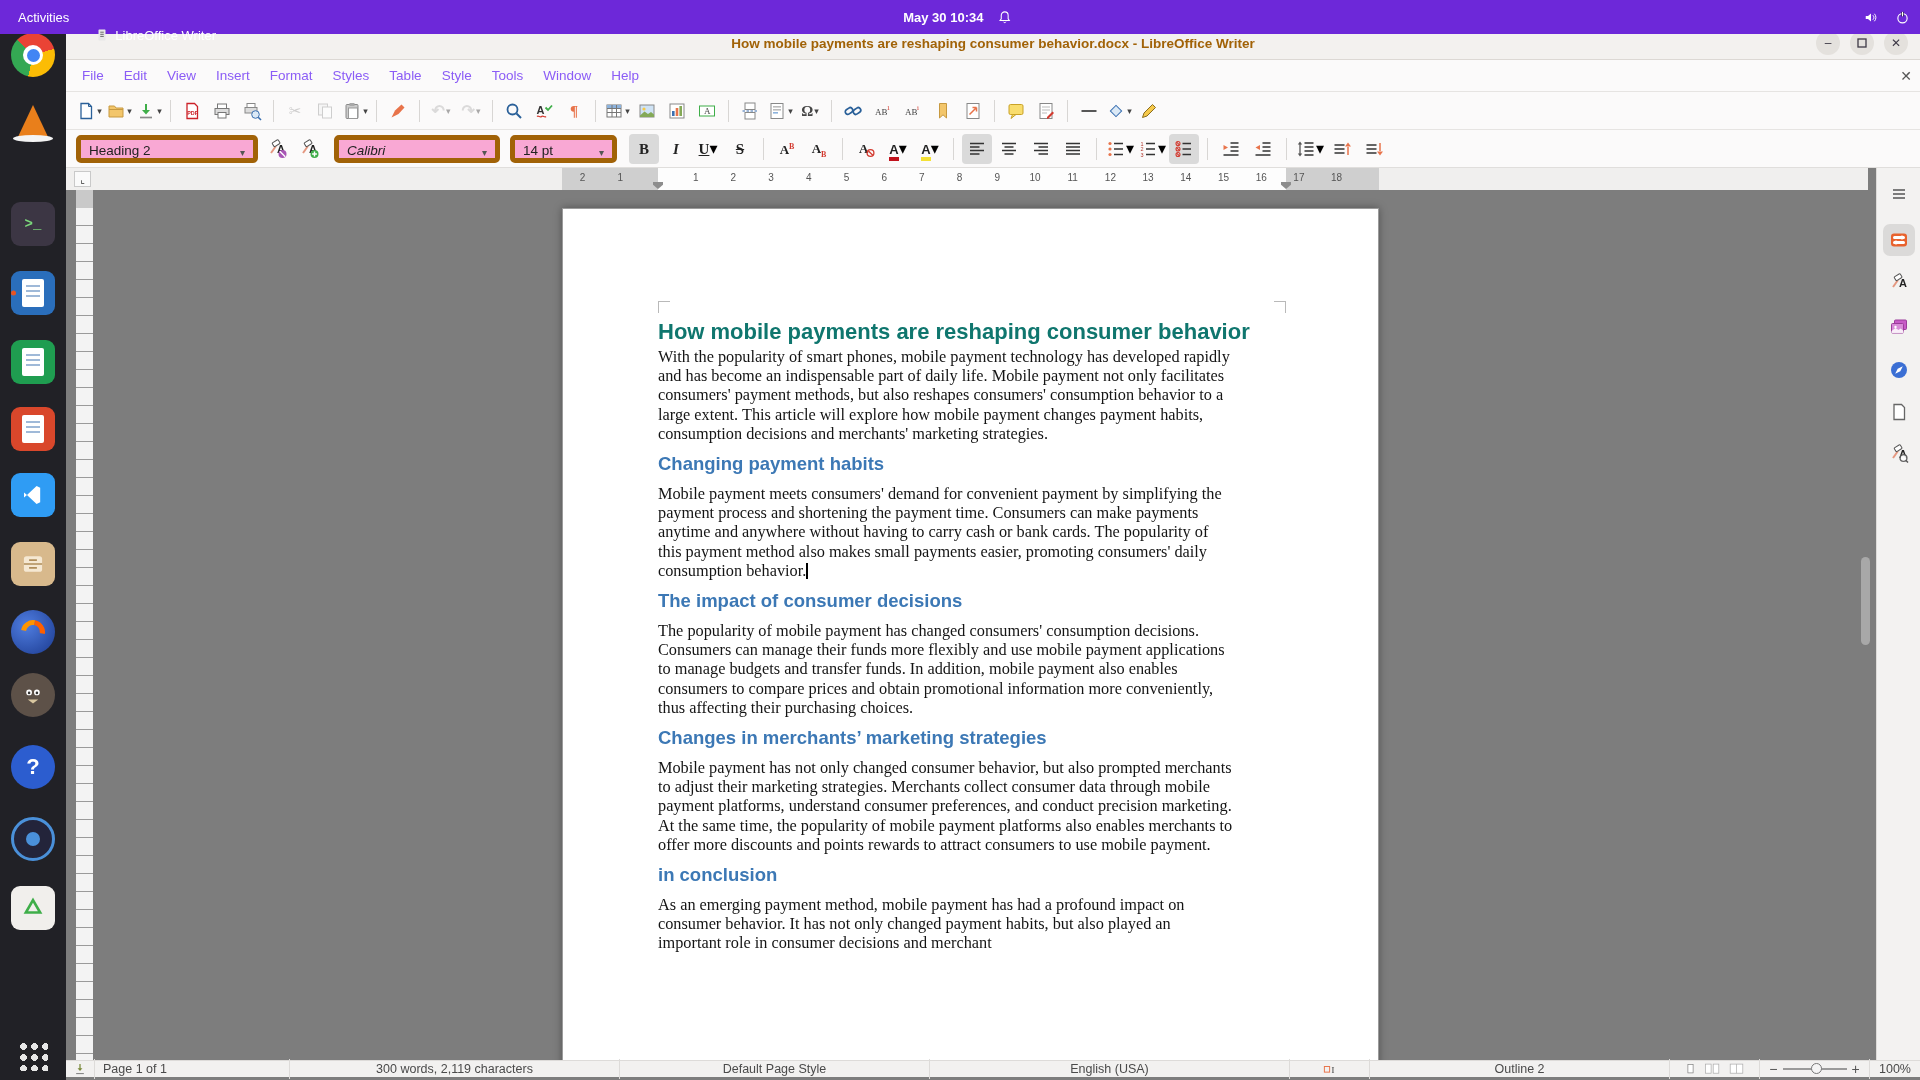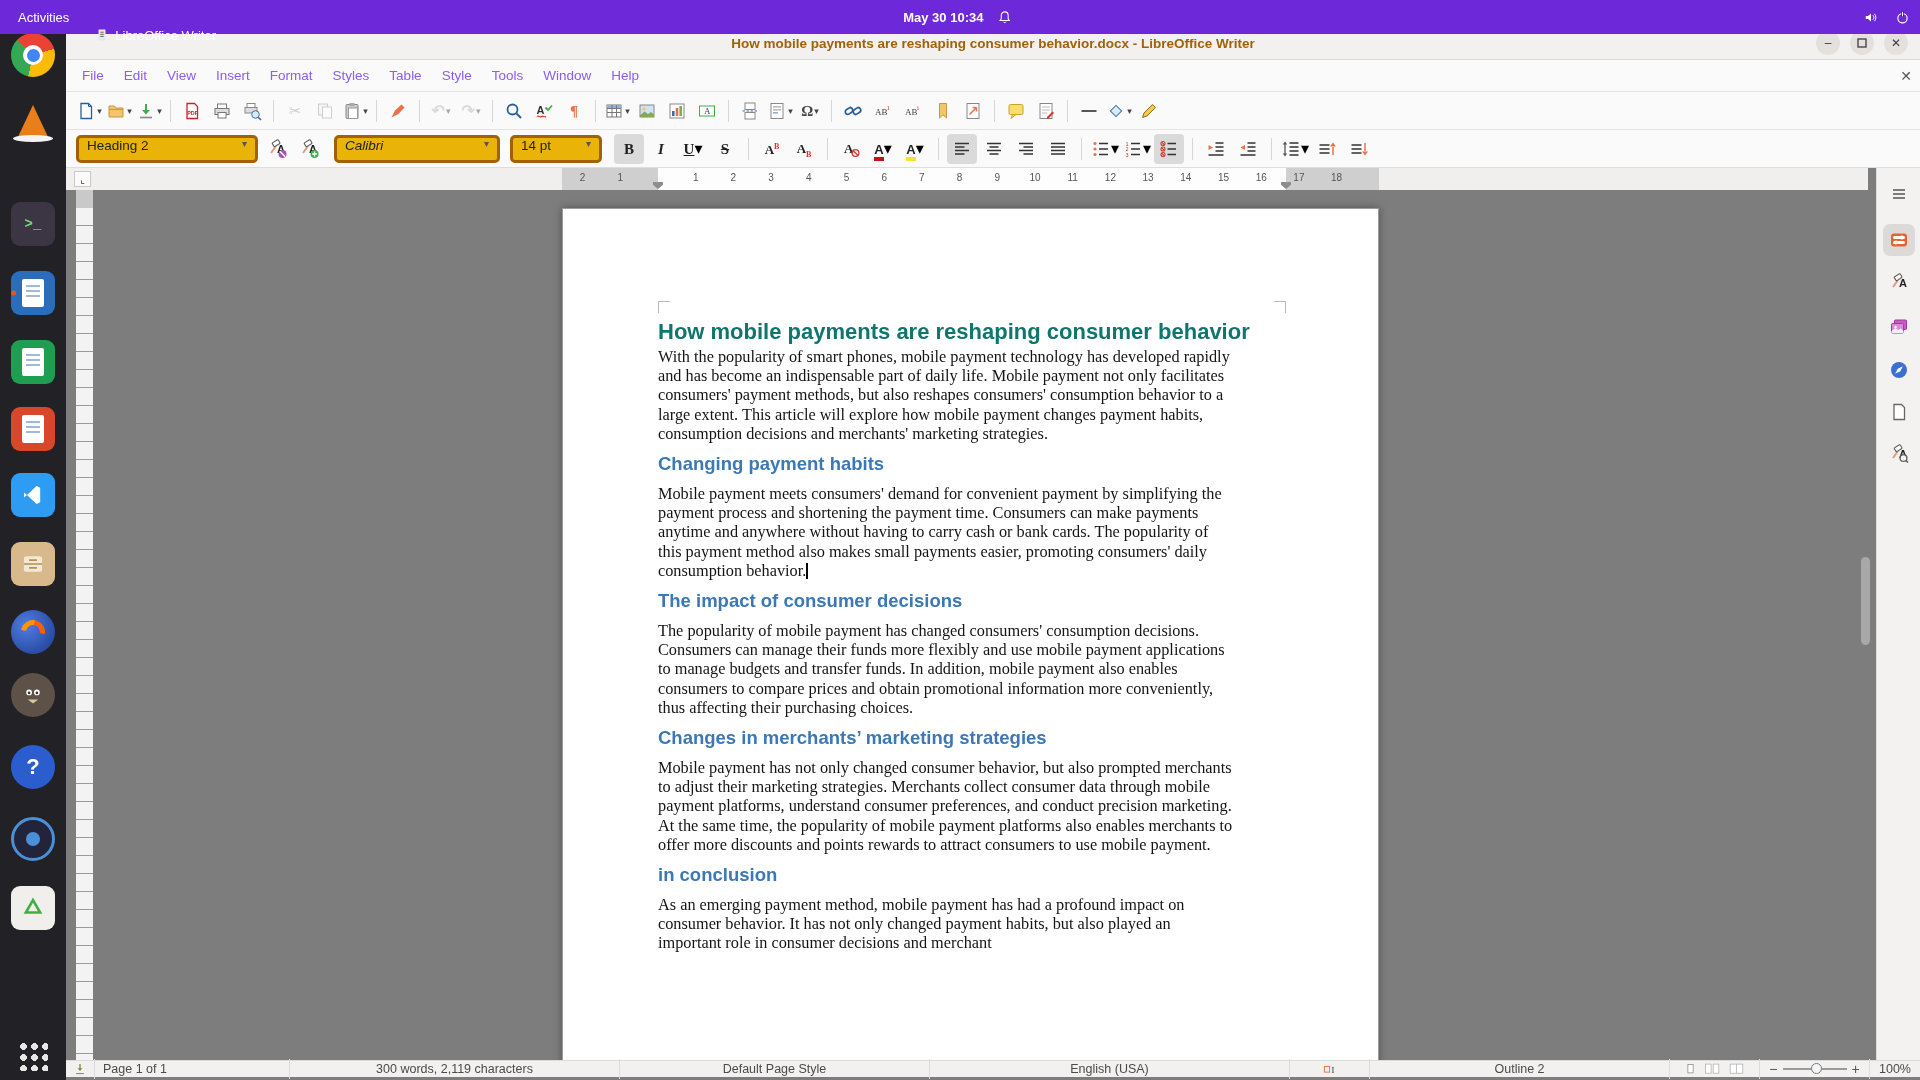"Heading 2" .combo { align-items: flex-start -> flex-end; background: #eab308 -> #f9a8d4; border: 3px solid #a16207 -> 5px solid #a16207 }
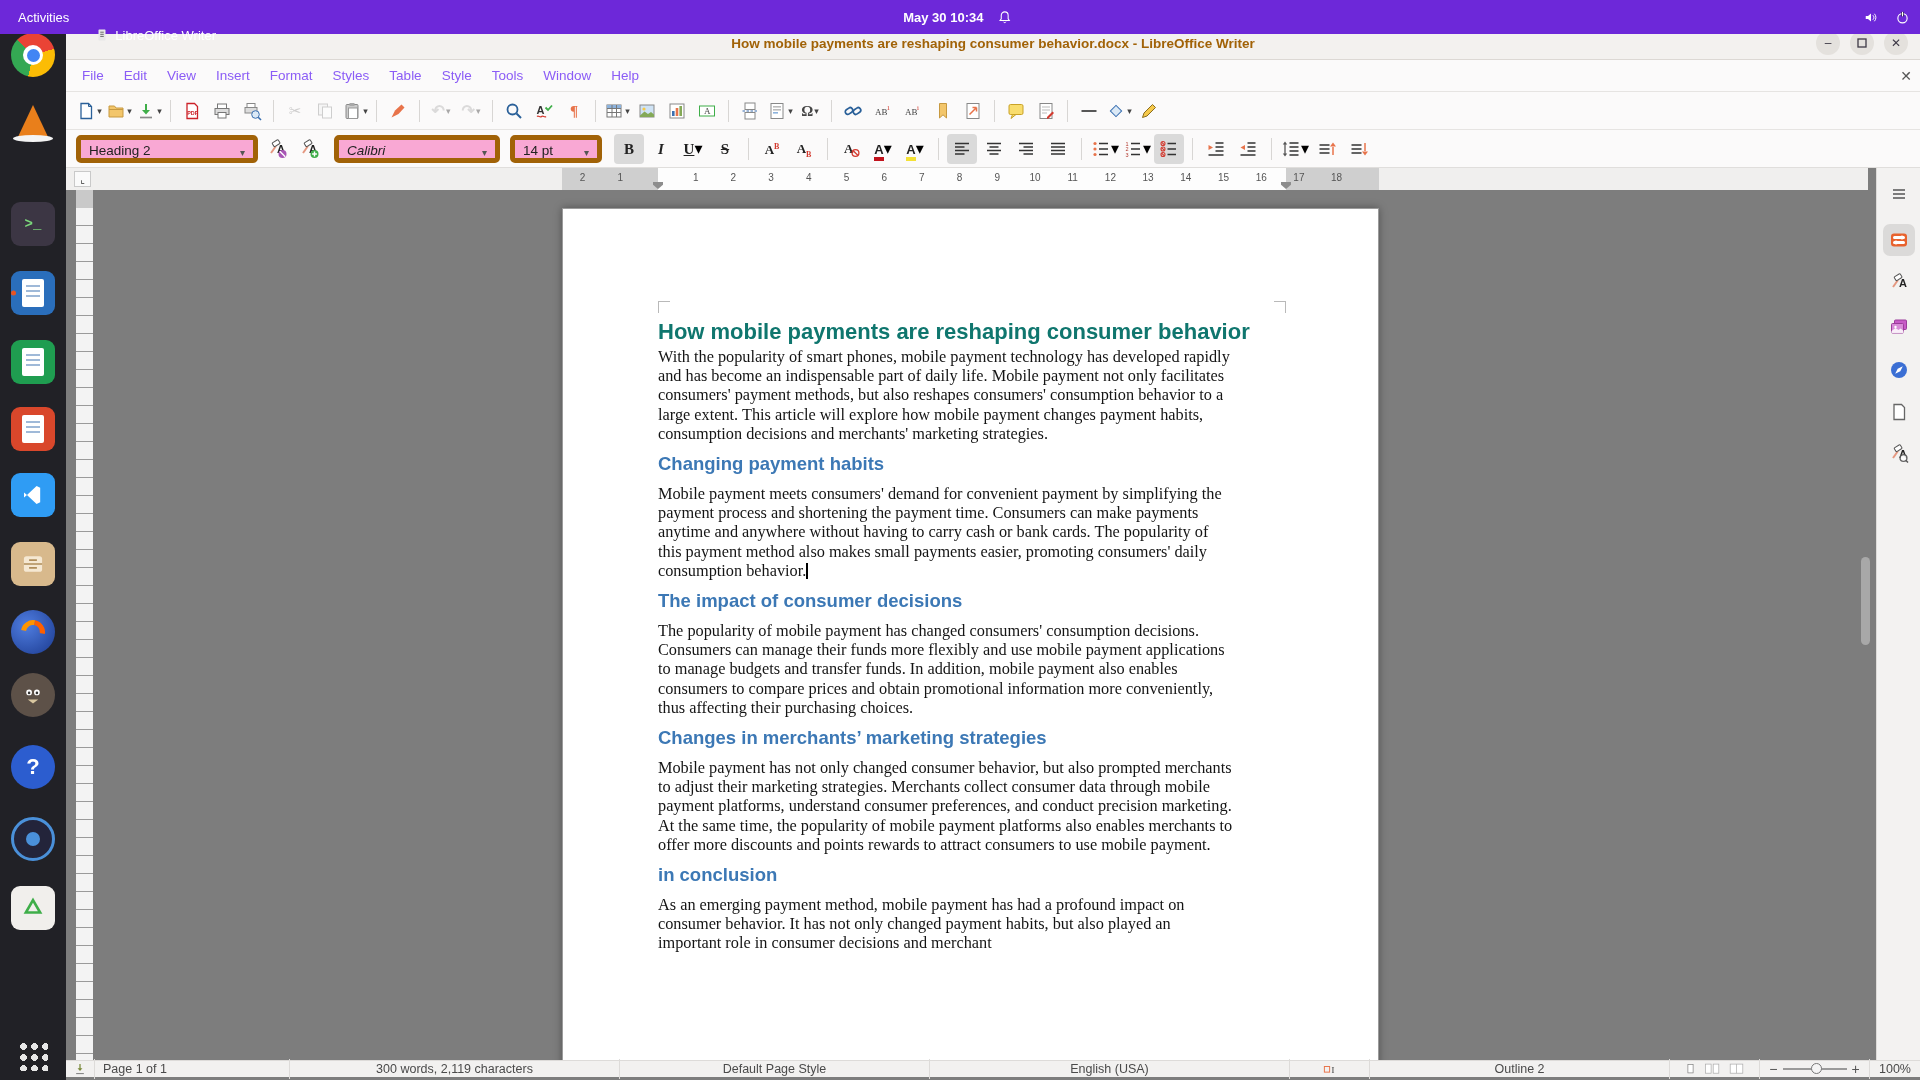"14 pt" div.combo { width: 92px -> 107px }
